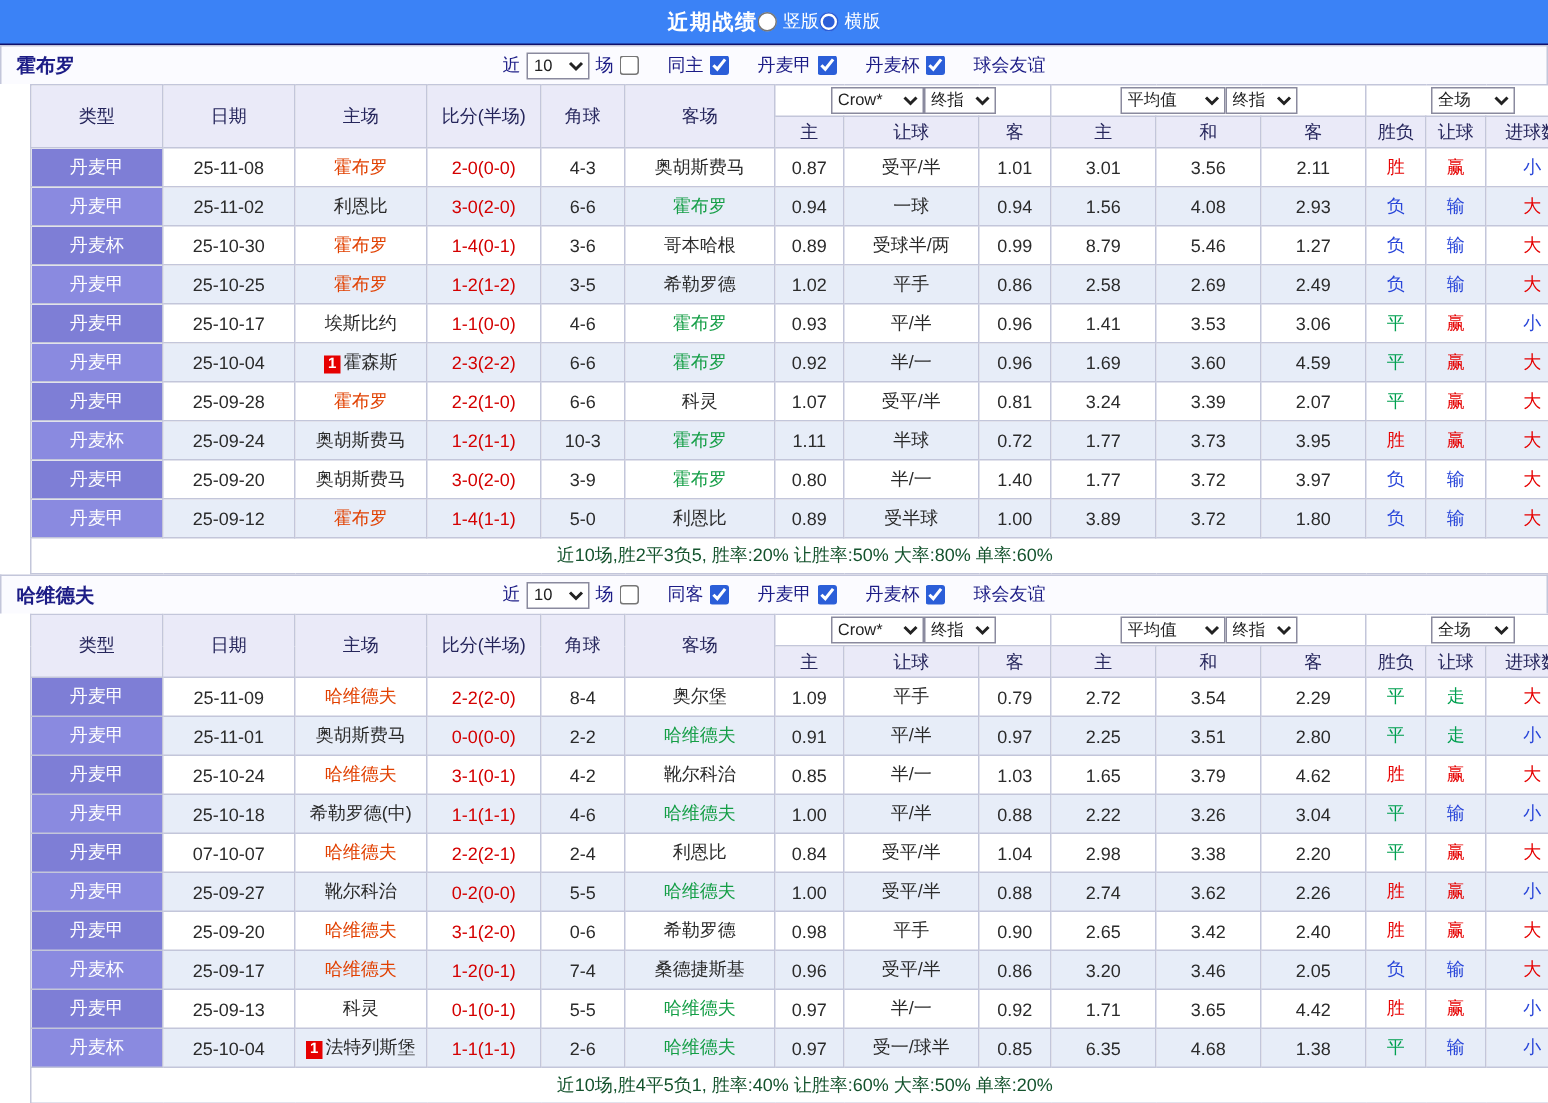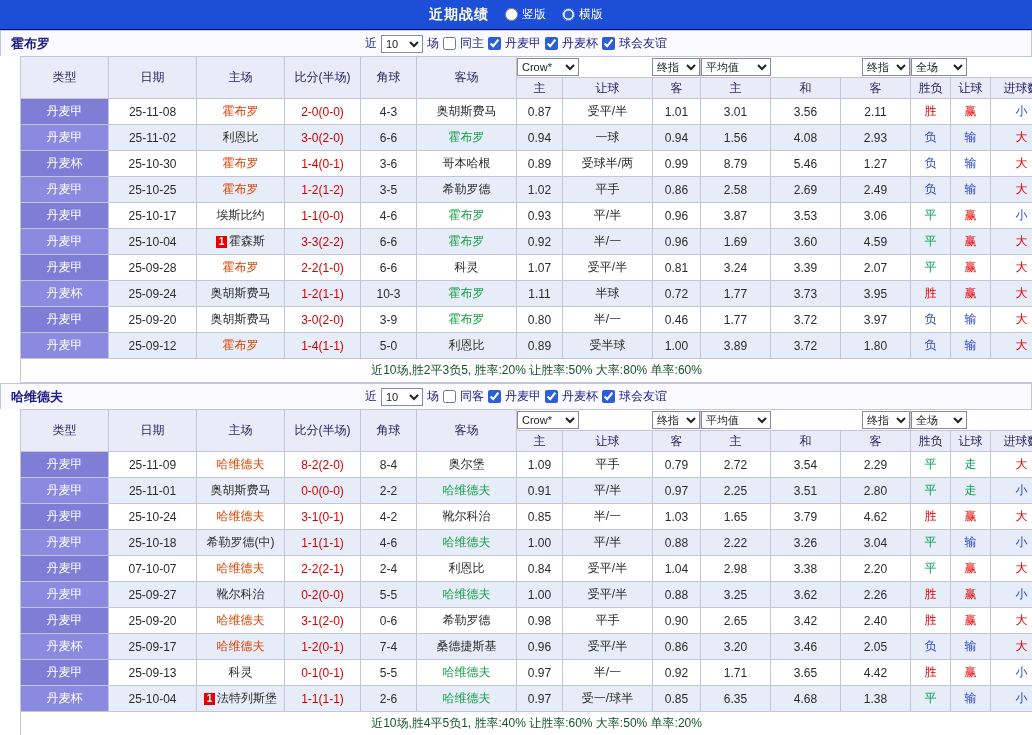"近期战绩" .topbar { background: #1d4ed8 -> #3b82f6; gap: 16px -> 0 }
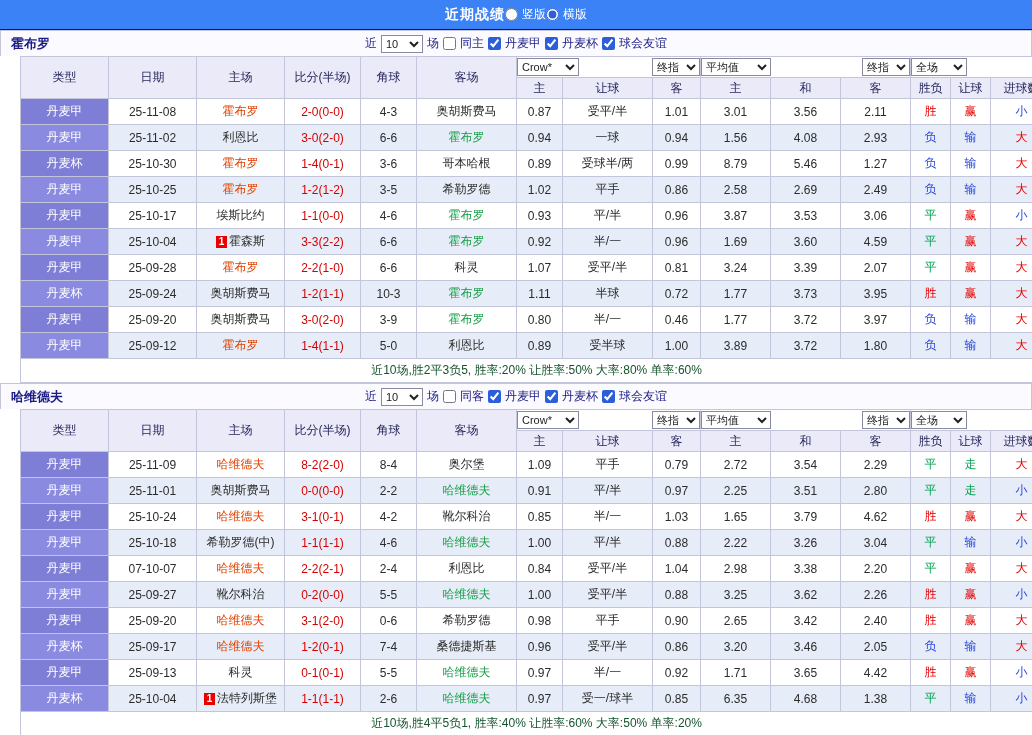"同主" .filters label { gap: 4px -> 19px }
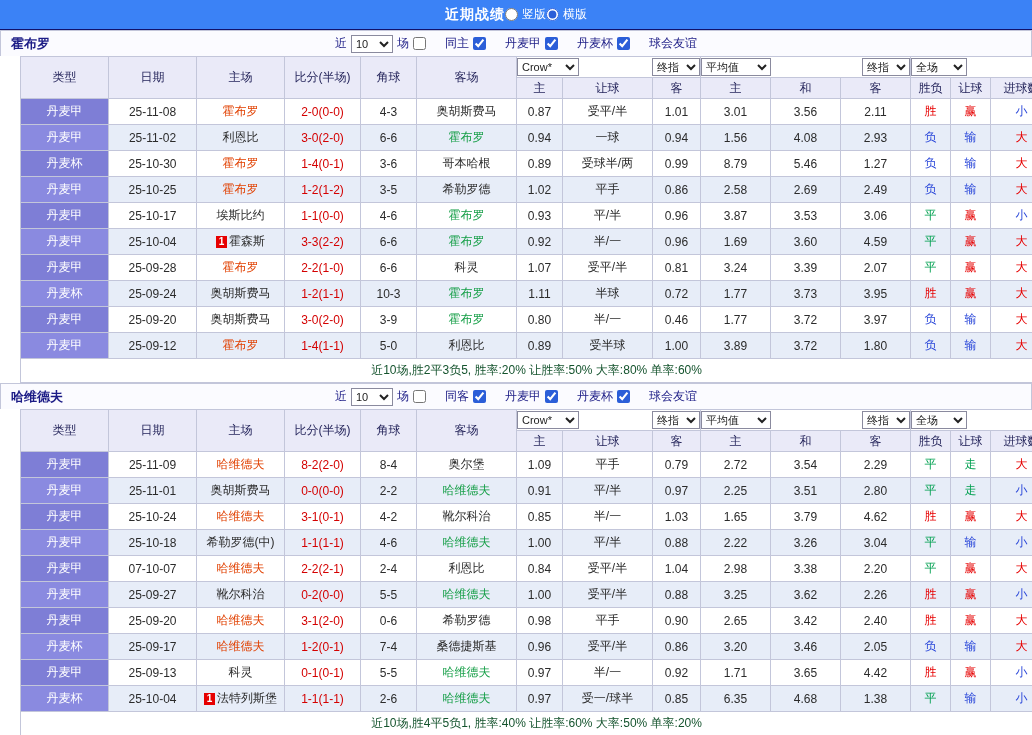"Crow*" .ddwrap { justify-content: space-between -> center }
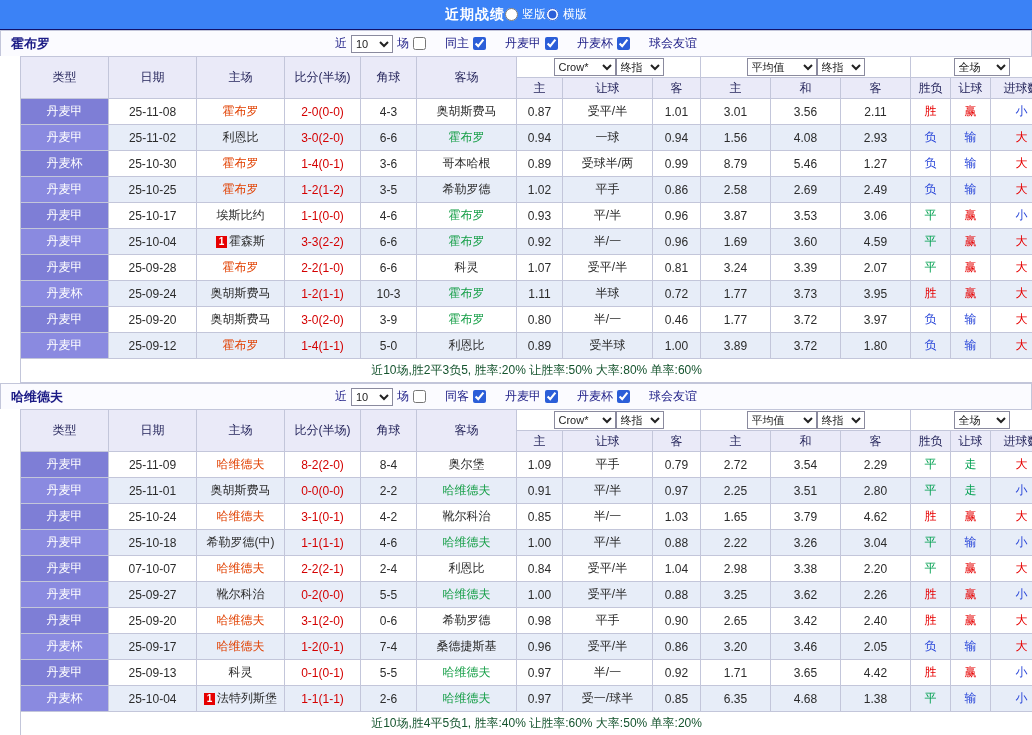"3.87" td { text: 3.87 -> 1.41 }
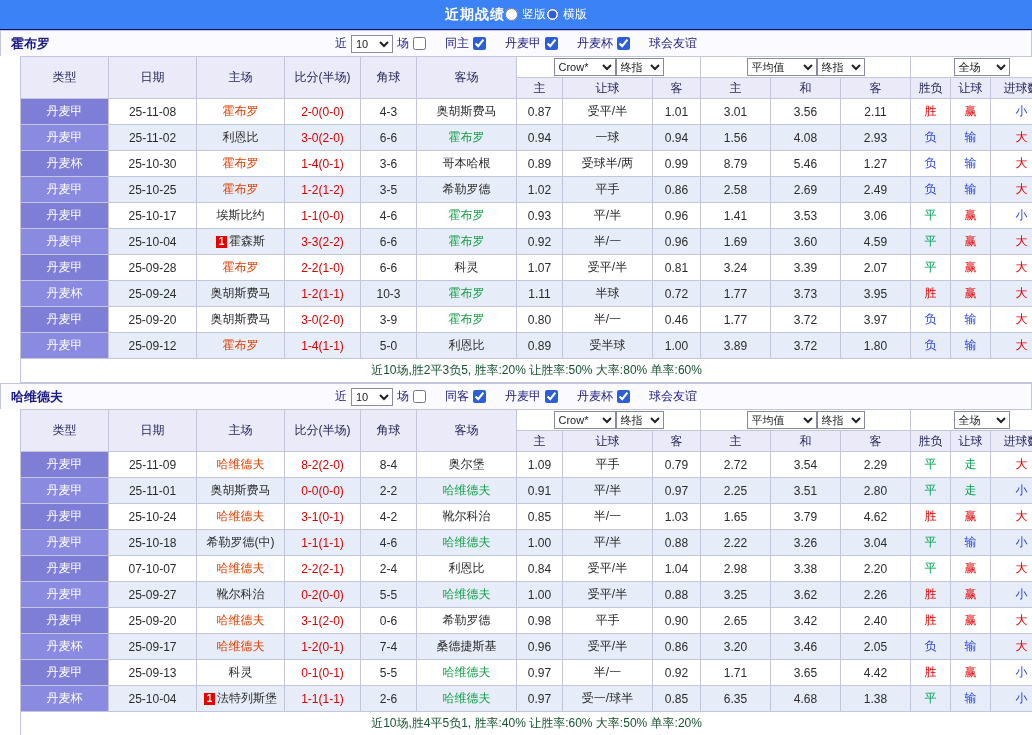"3-3(2-2)" td.score { text: 3-3 -> 2-3 }
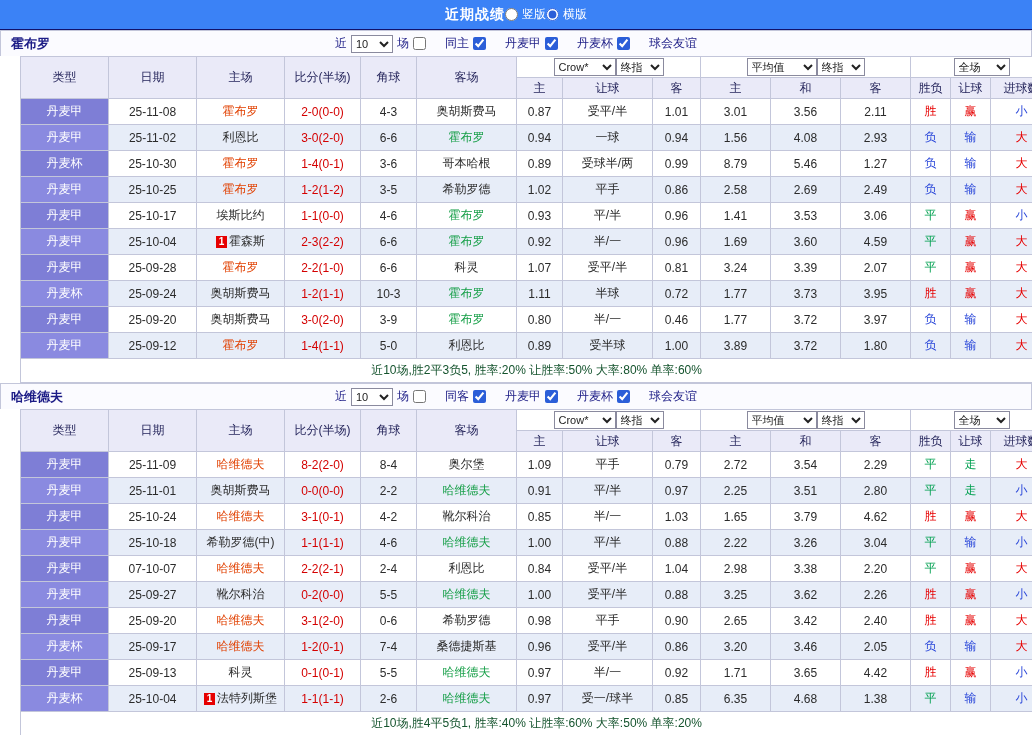"0.46" td { text: 0.46 -> 1.40 }
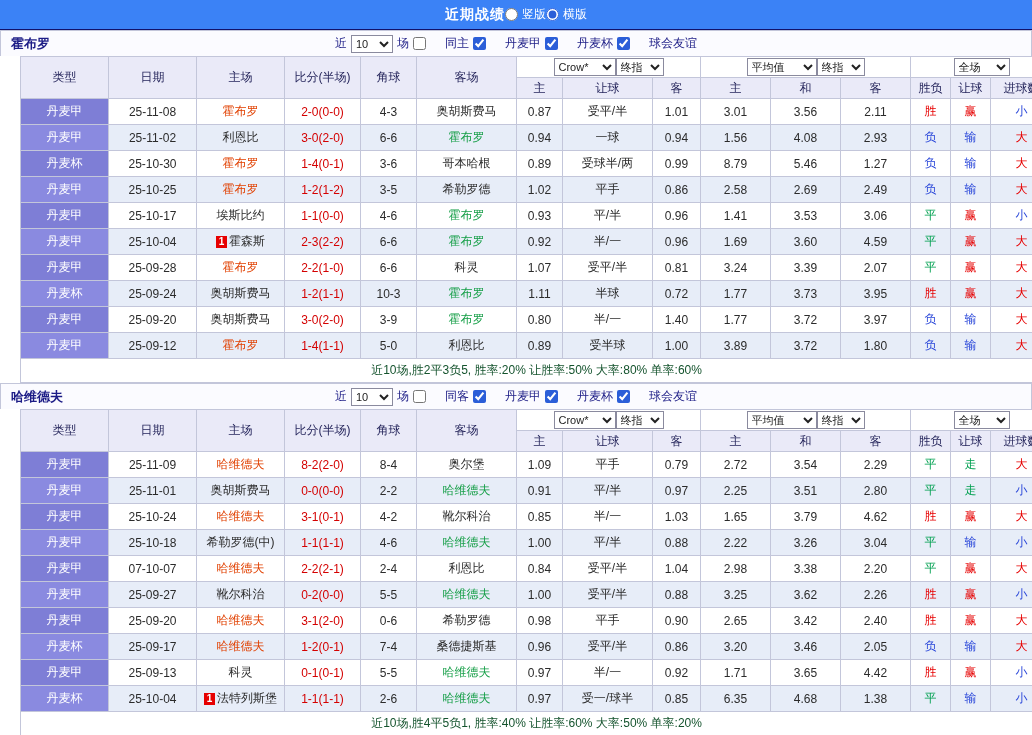"8-2(2-0)" td.score { text: 8-2 -> 2-2 }
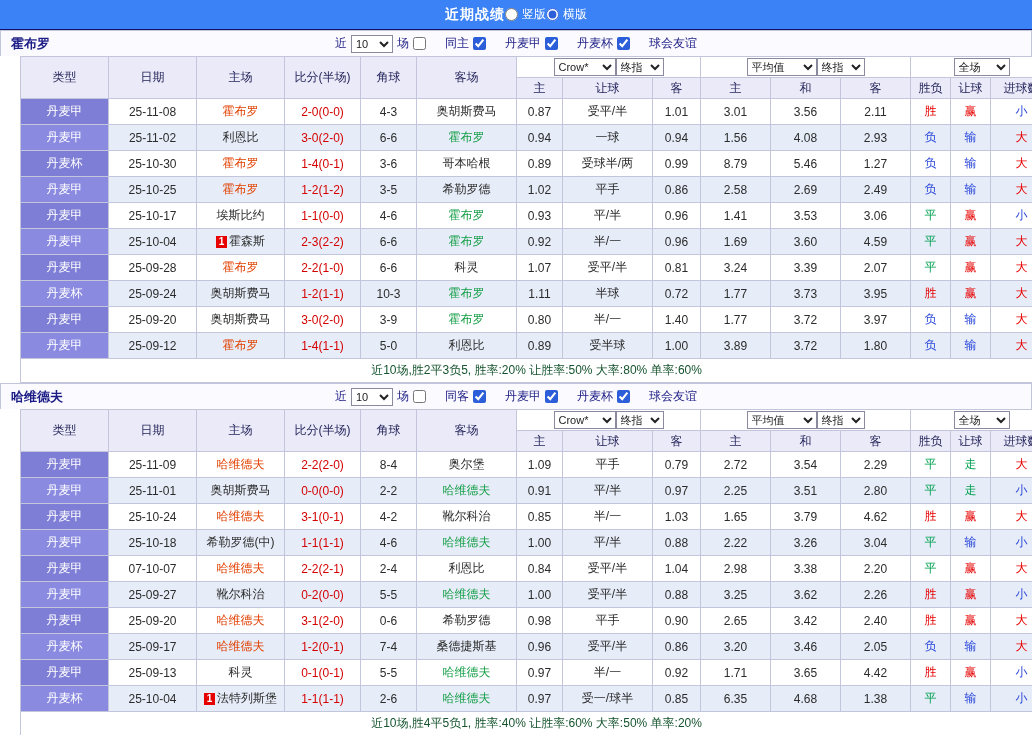"3.25" td { text: 3.25 -> 2.74 }
